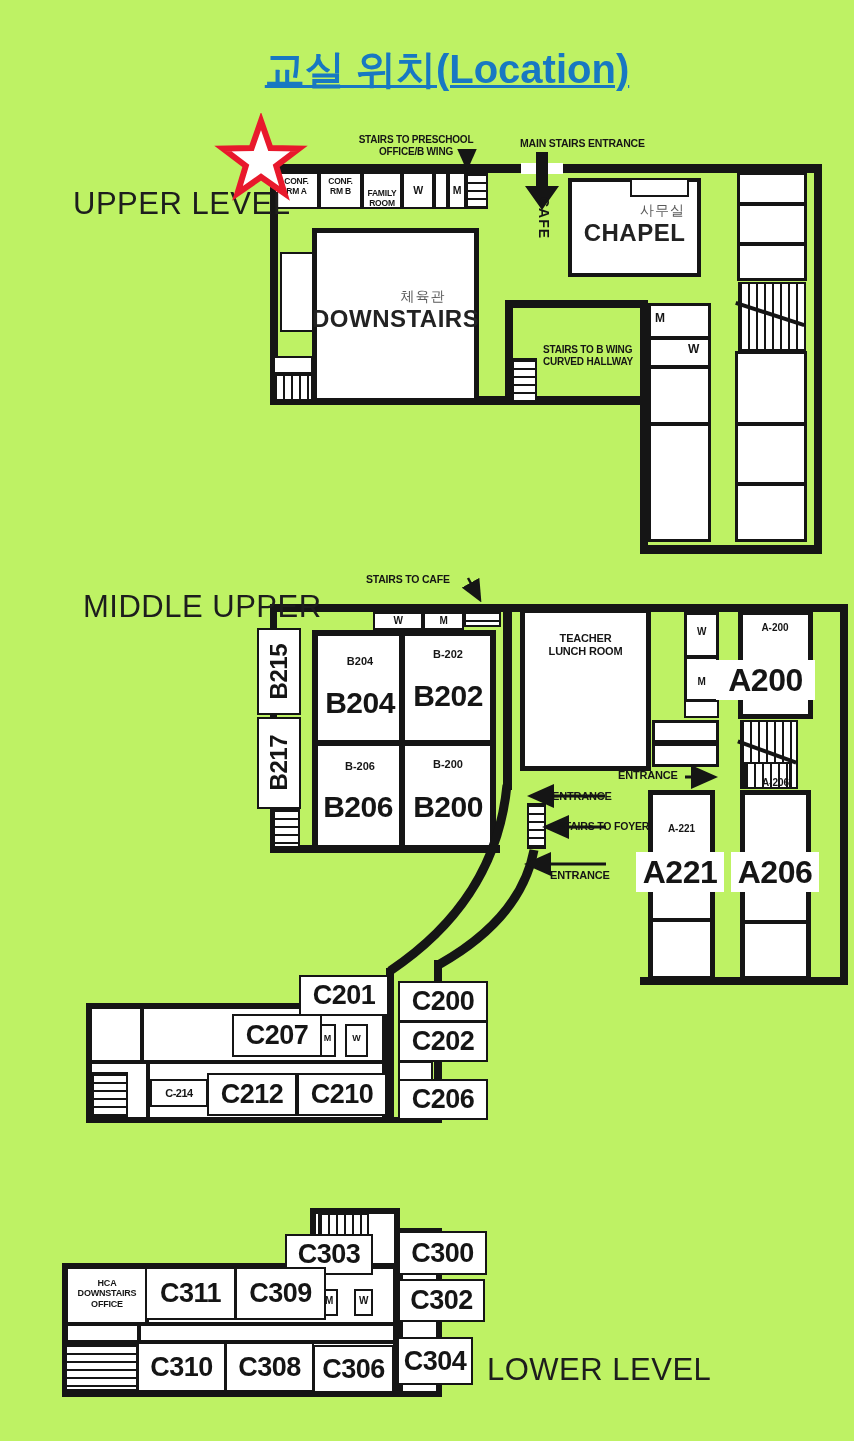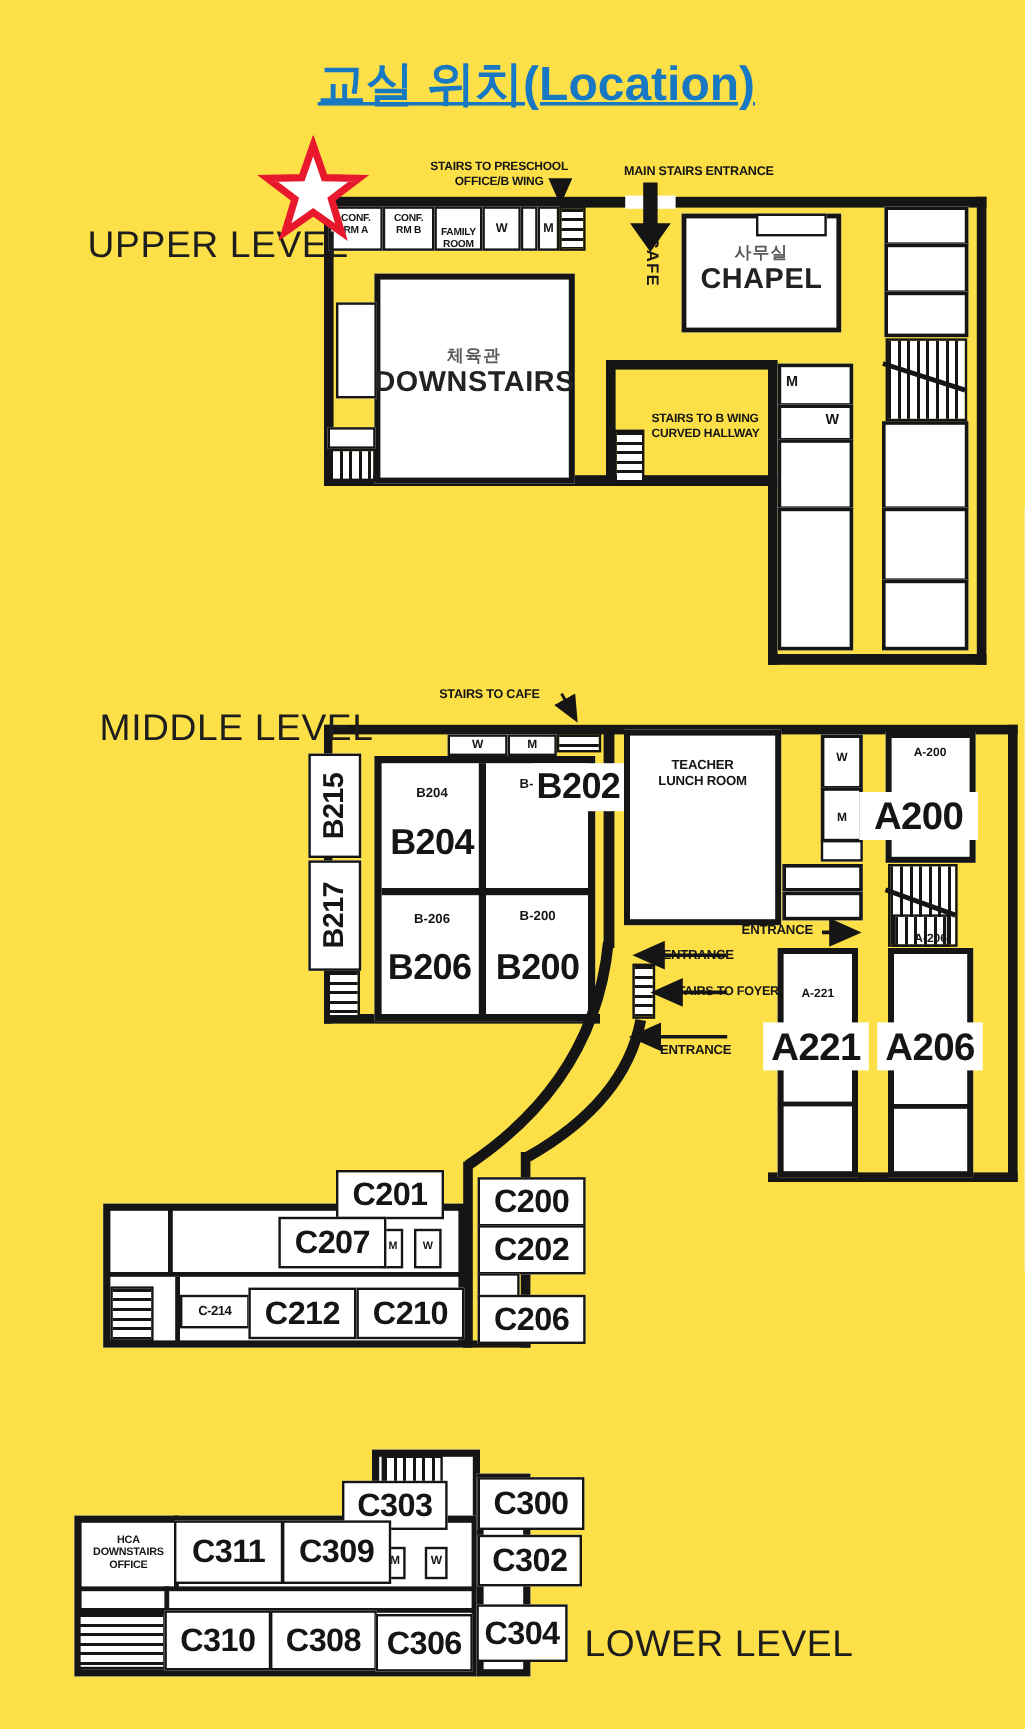"교실 위치(Location)" .page { background: #fde047 -> #bef264 }
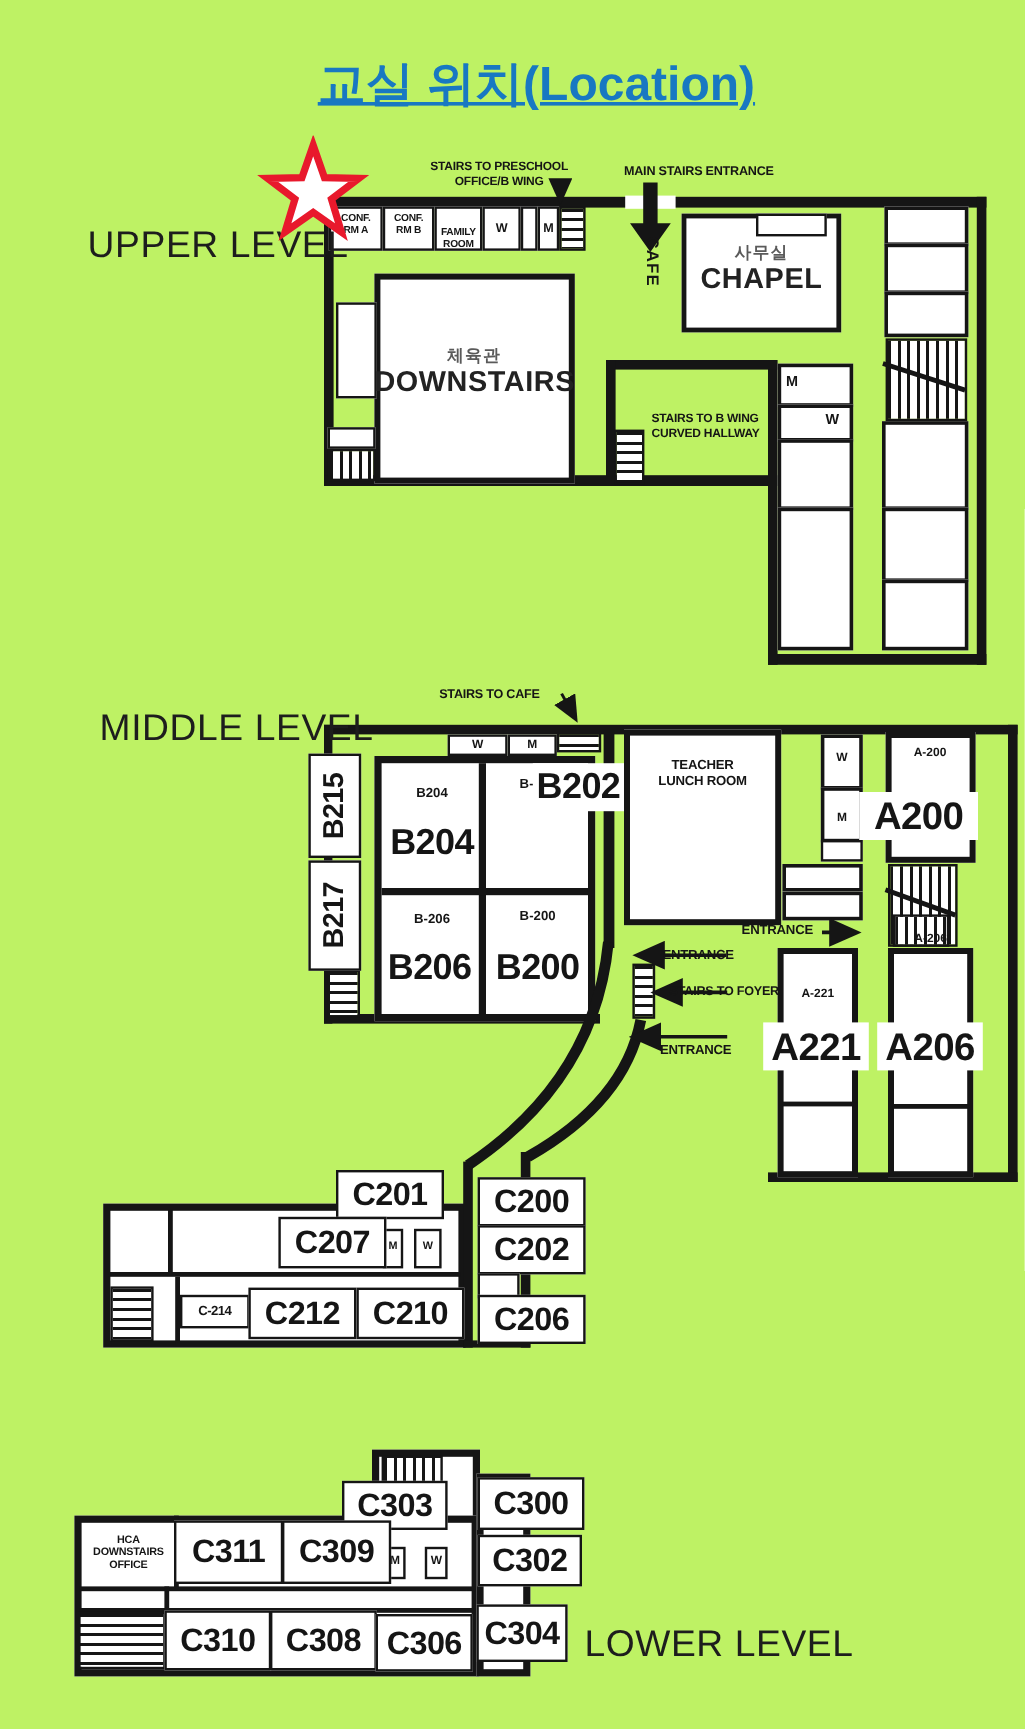"사무실" .krsmall { font-weight: bold -> normal; padding-left: none -> 28px }
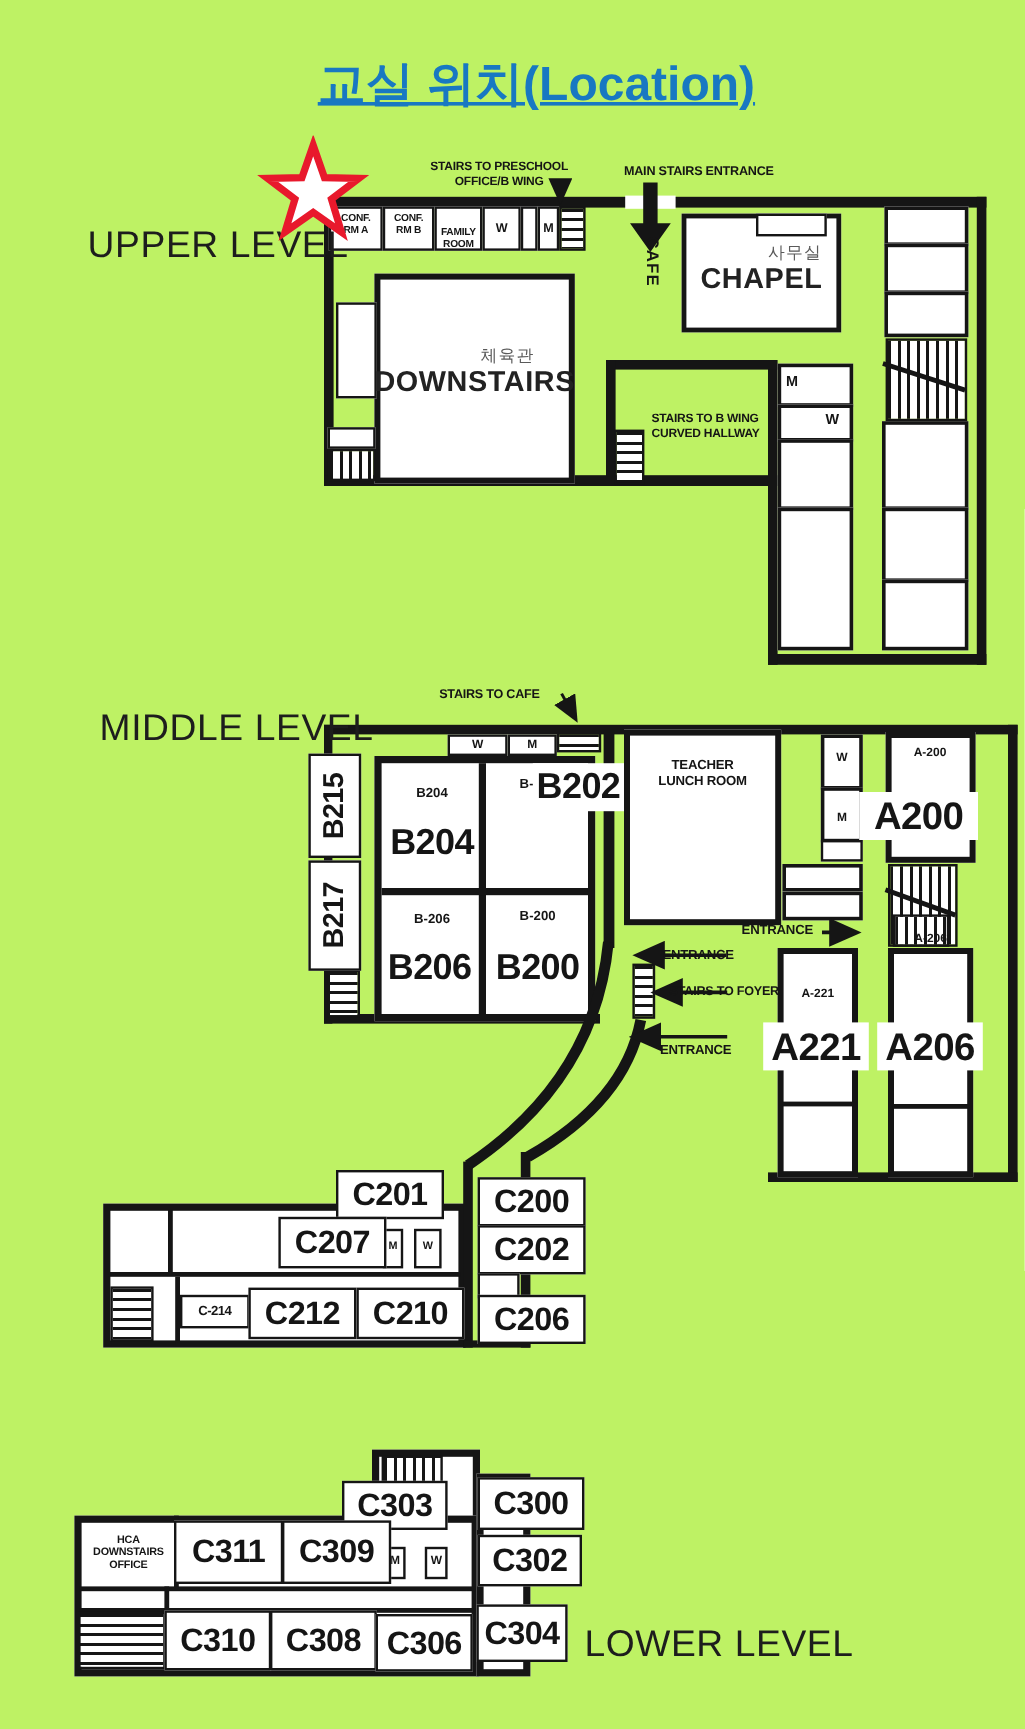"MIDDLE LEVEL" div.levellbl { text: LEVEL -> UPPER }
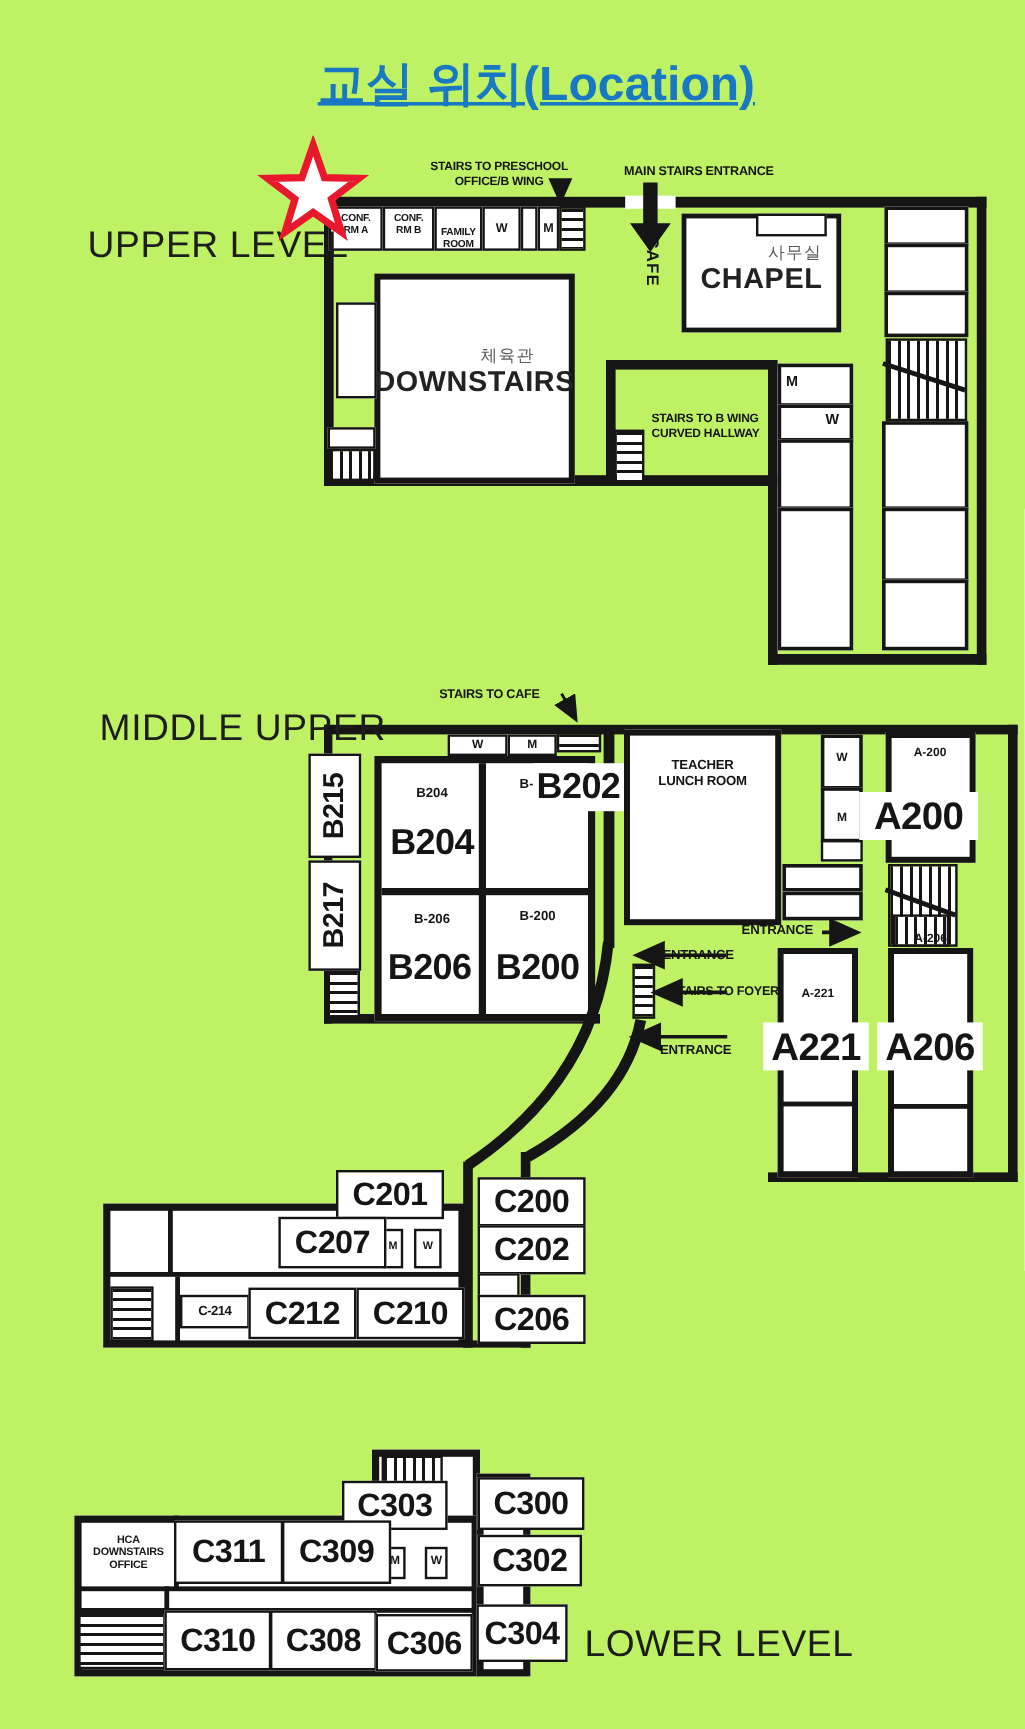"B202" div.boxlbl { margin-left: 34px -> none; top: 636px -> 676px }
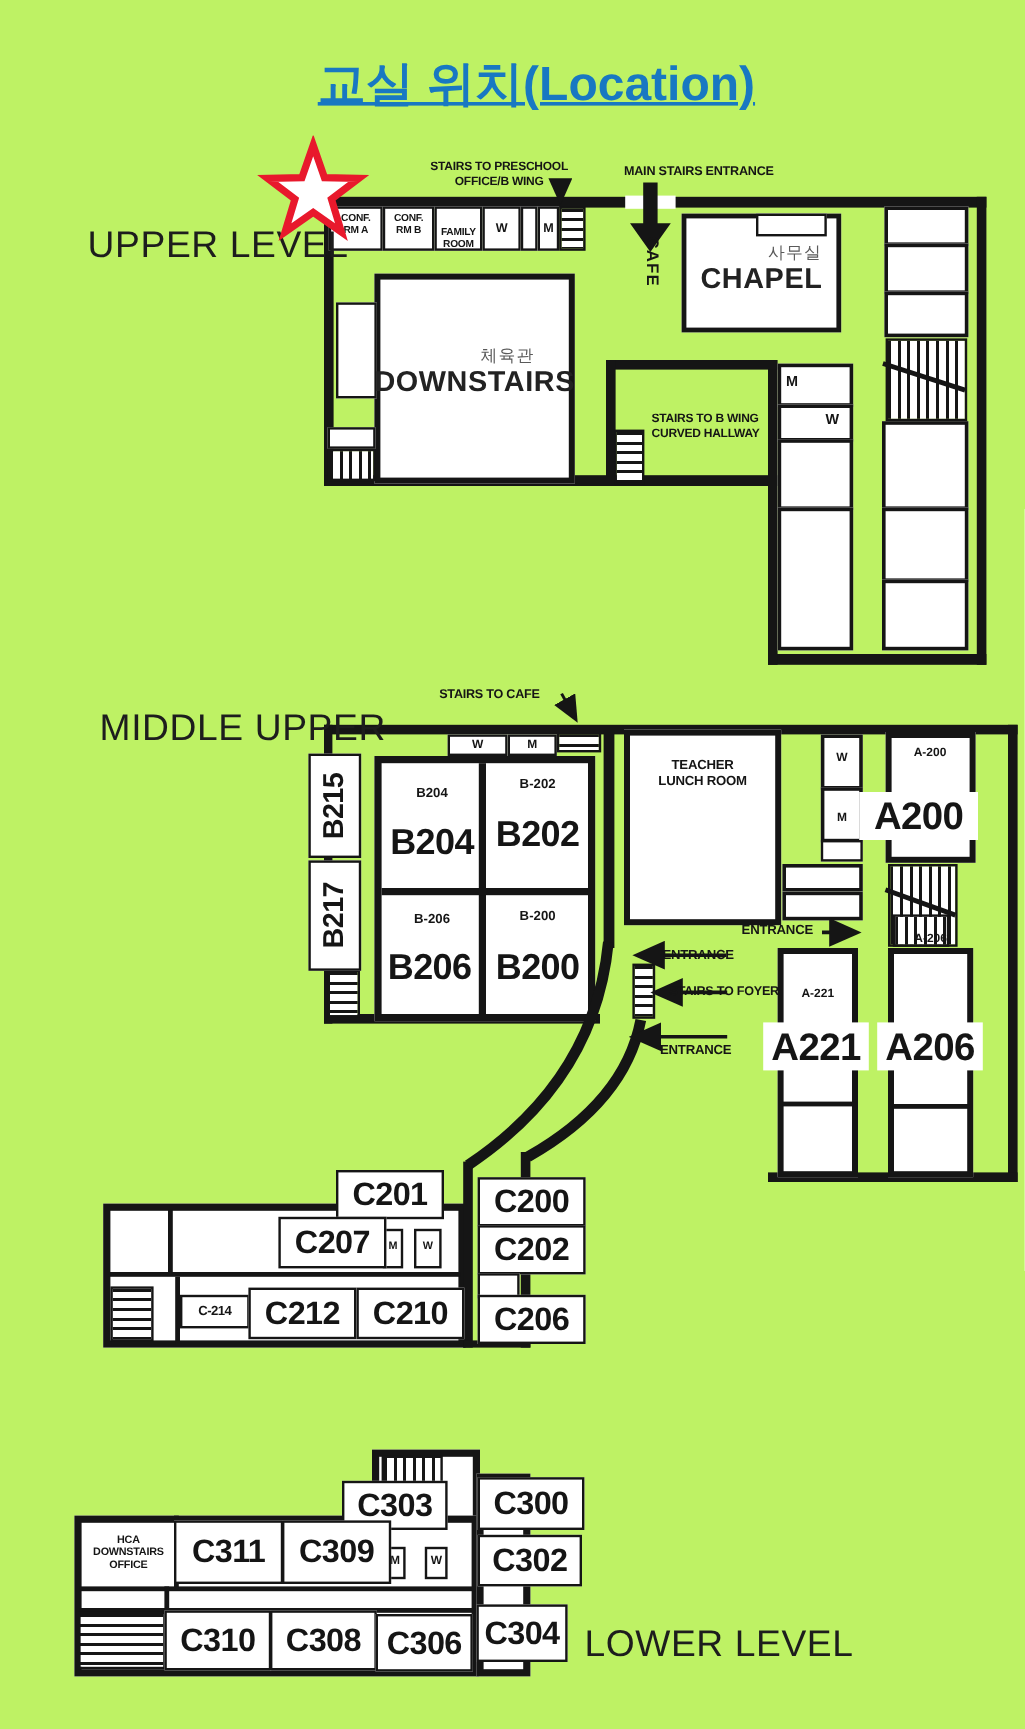"C201" div.biglbl { left: 280px -> 299px }
